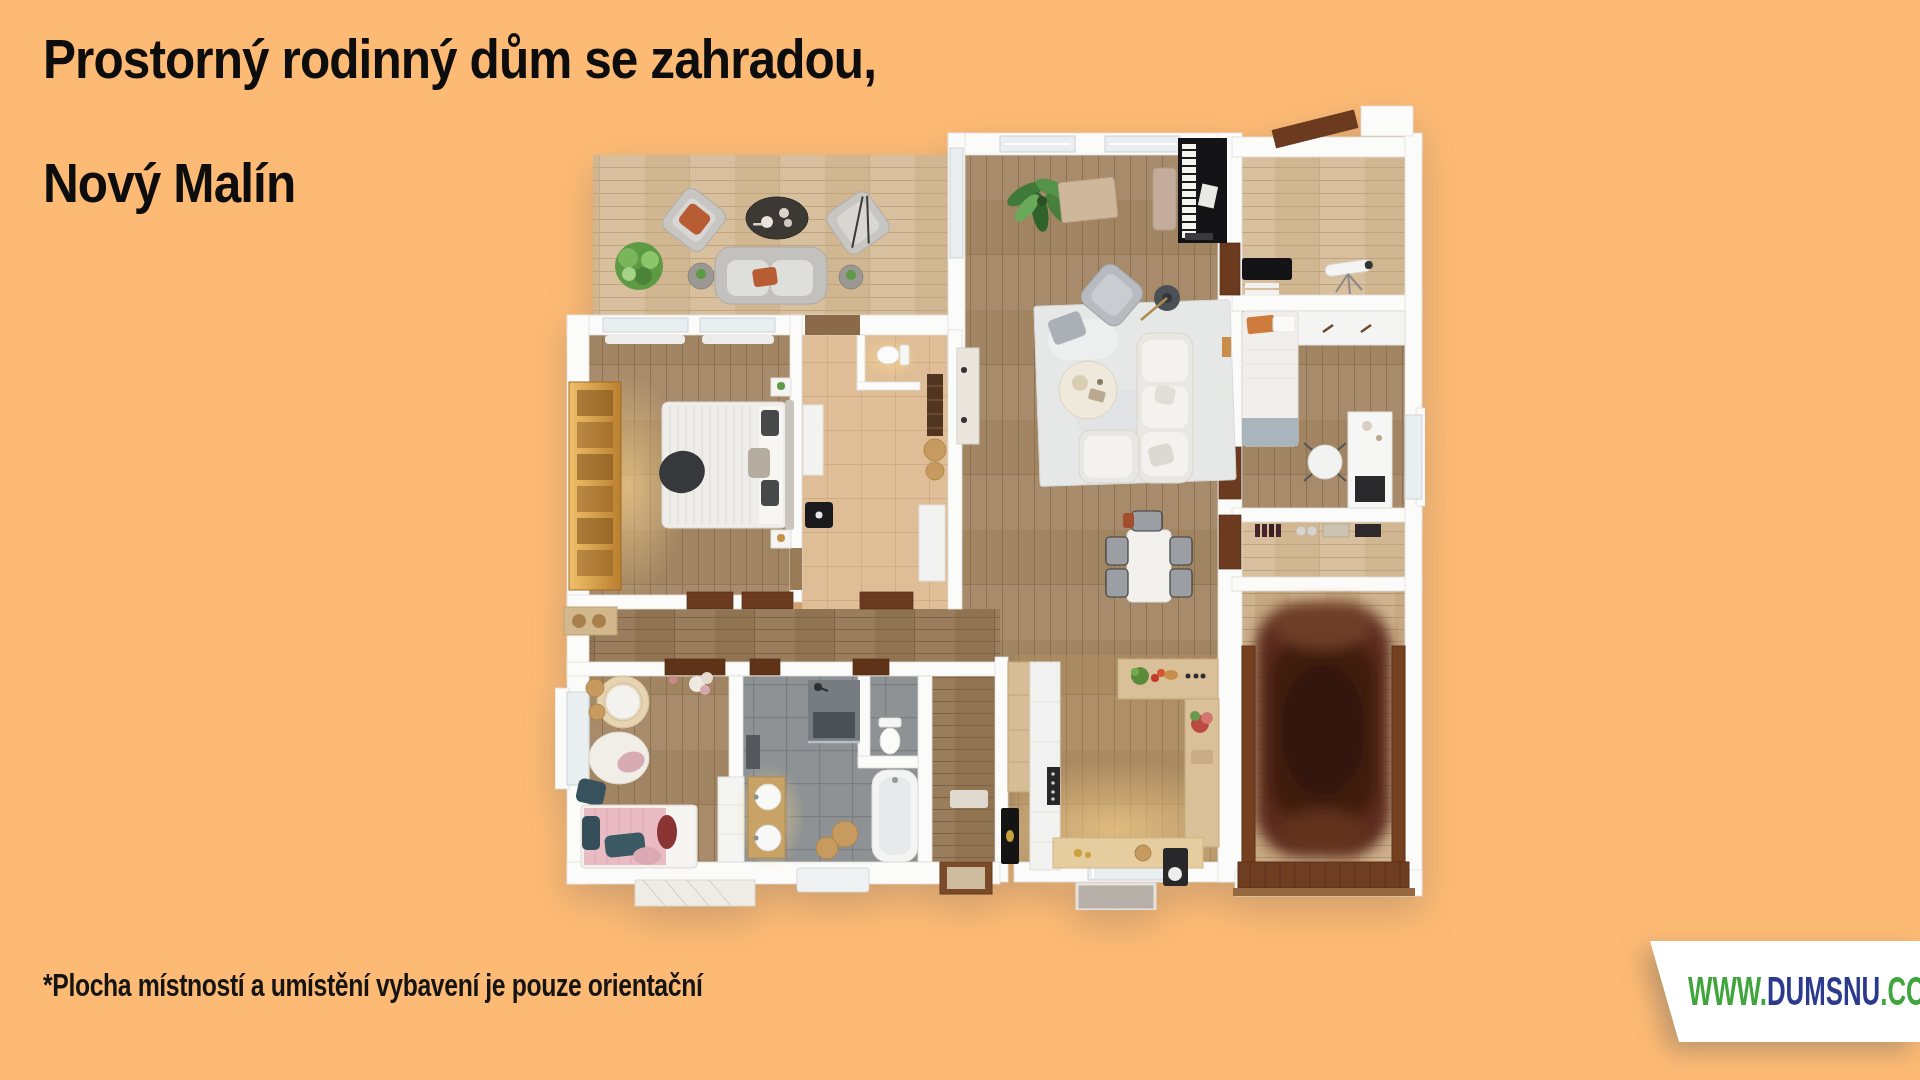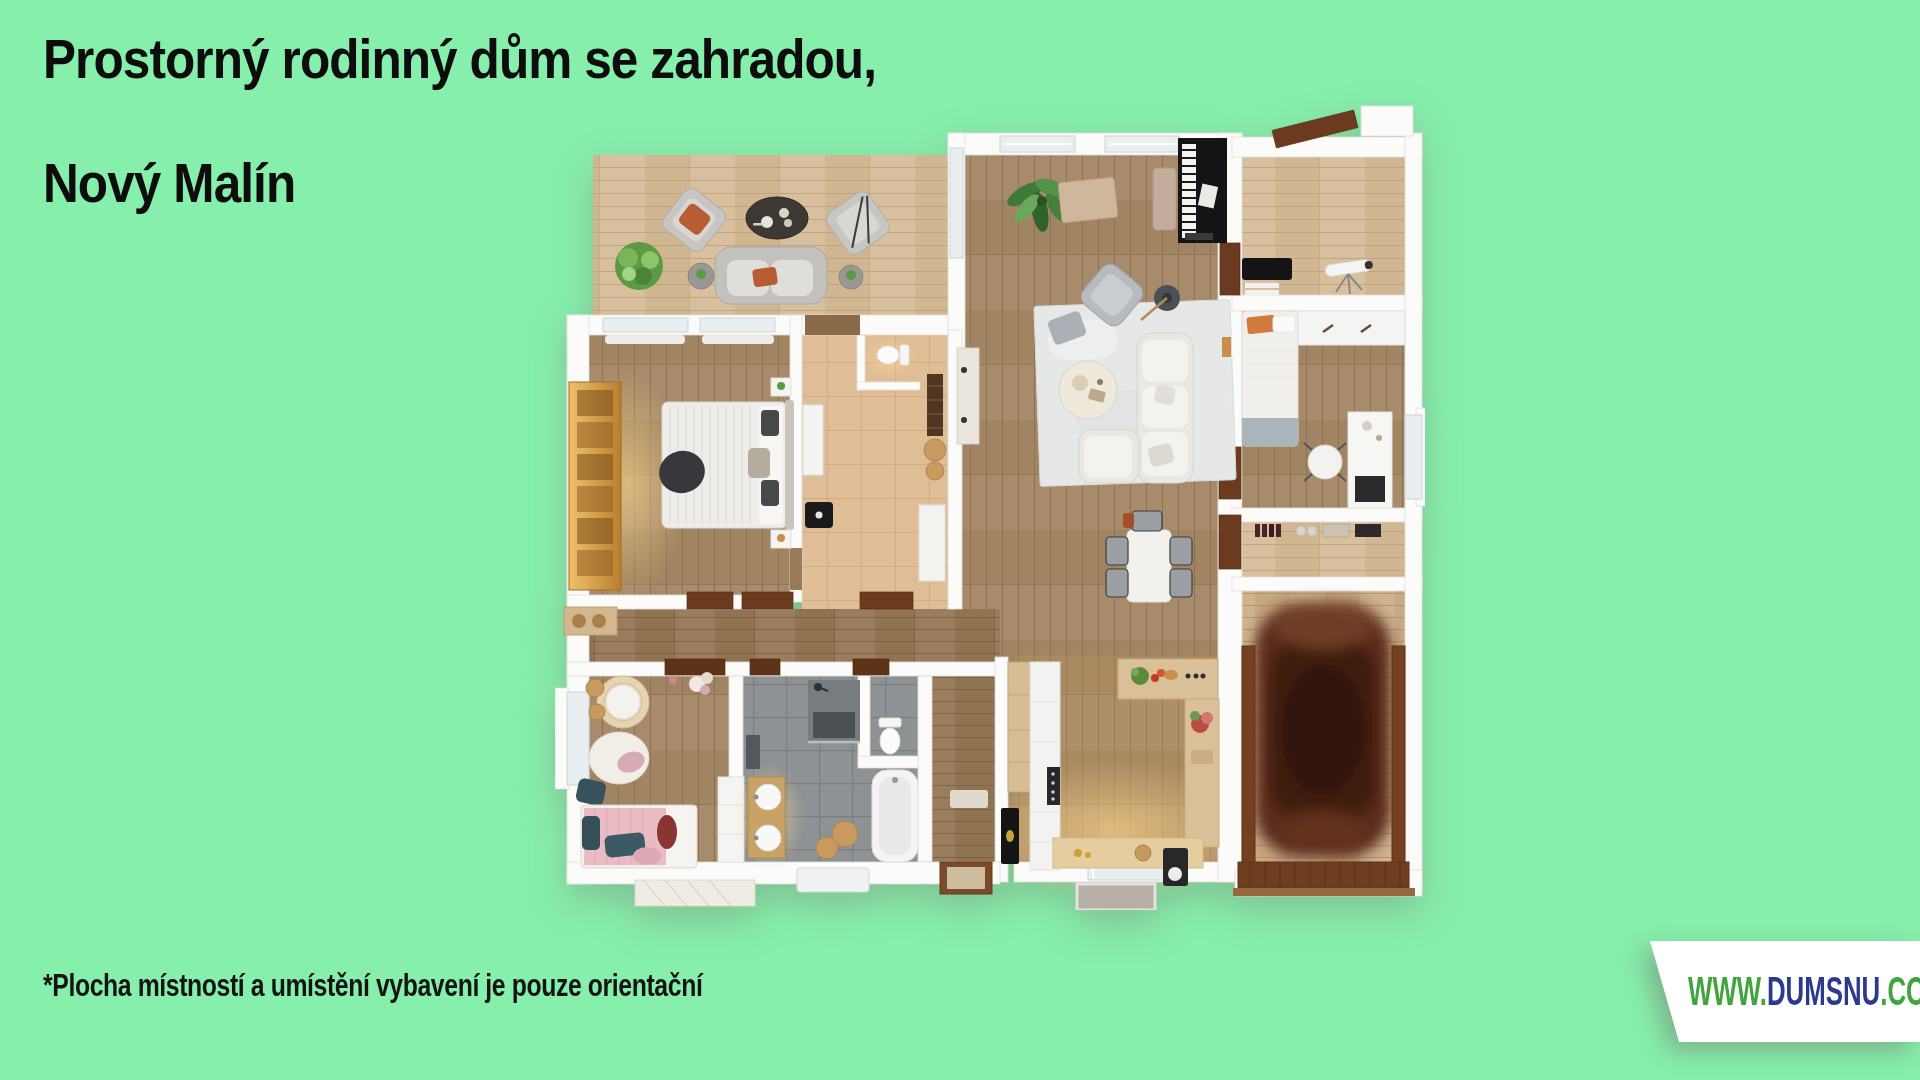"Prostorný rodinný dům se zahradou," #stage { background: #86efac -> #fdba74 }
